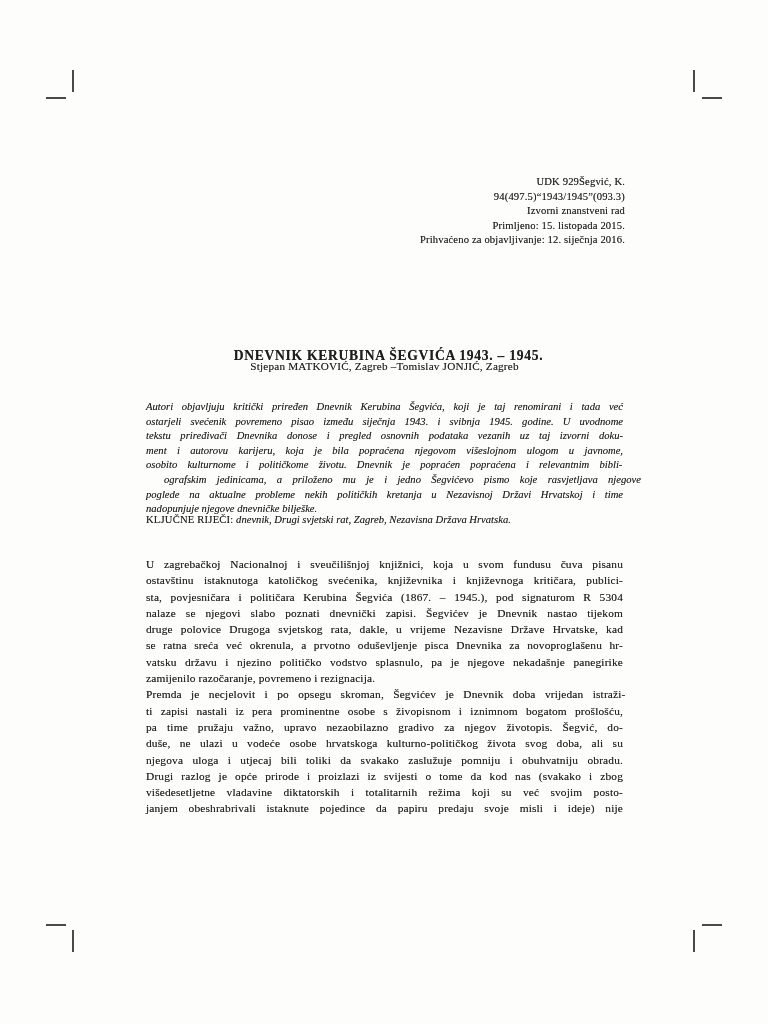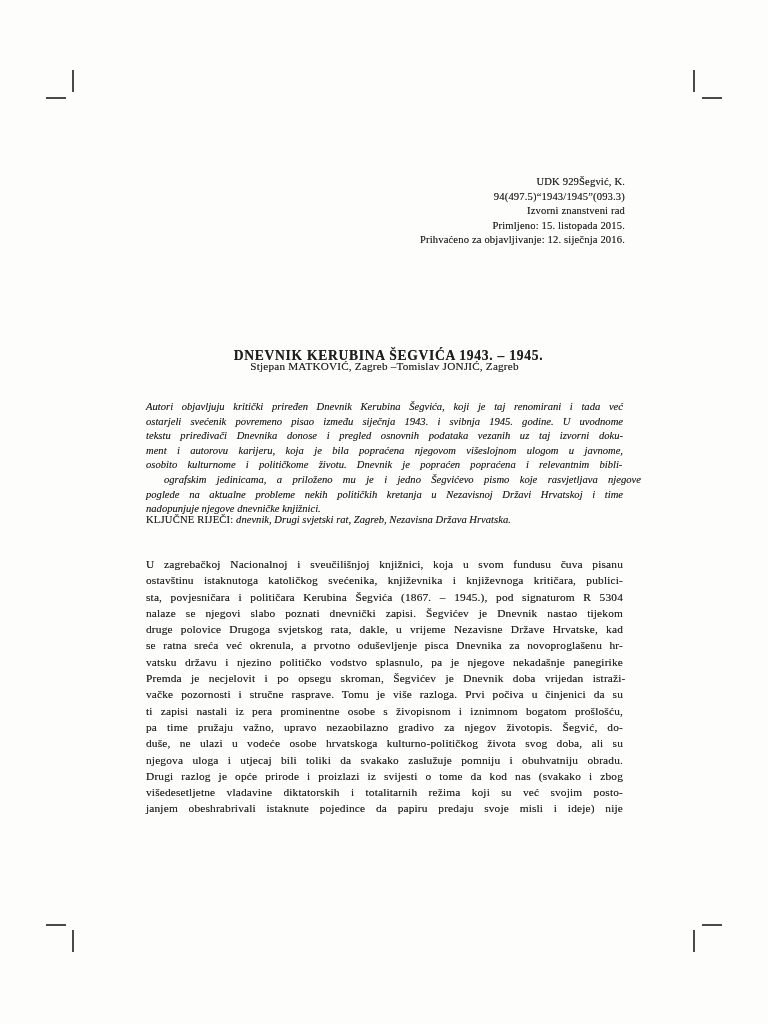"nadopunjuje njegove dnevničke knjižnici." span { text: knjižnici -> bilješke }
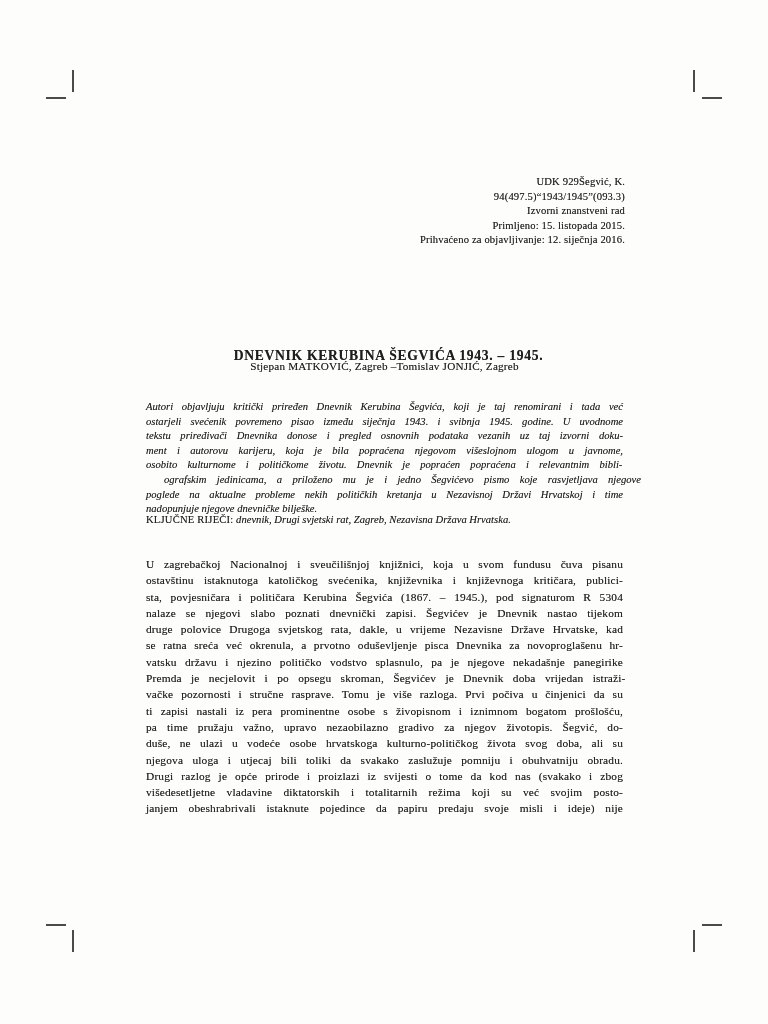"zamijenilo razočaranje, povremeno i" div.tline { html: none -> <div><span>zamijenilo razočaranje, povremeno i rezignacija.</span></div> }
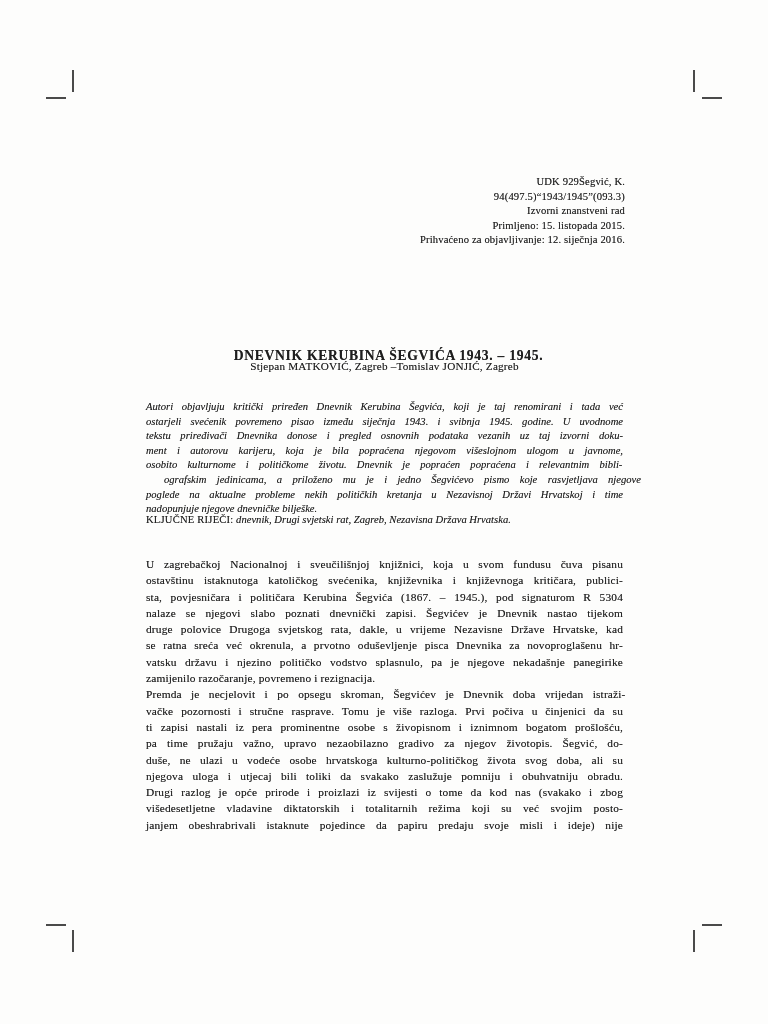"vačke pozornosti i stručne rasprave." div.tline { html: <div><span>vačke pozornosti i stručne rasprave. Tomu je više razloga. Prvi počiva u činjenici da su</span></div> -> none }
